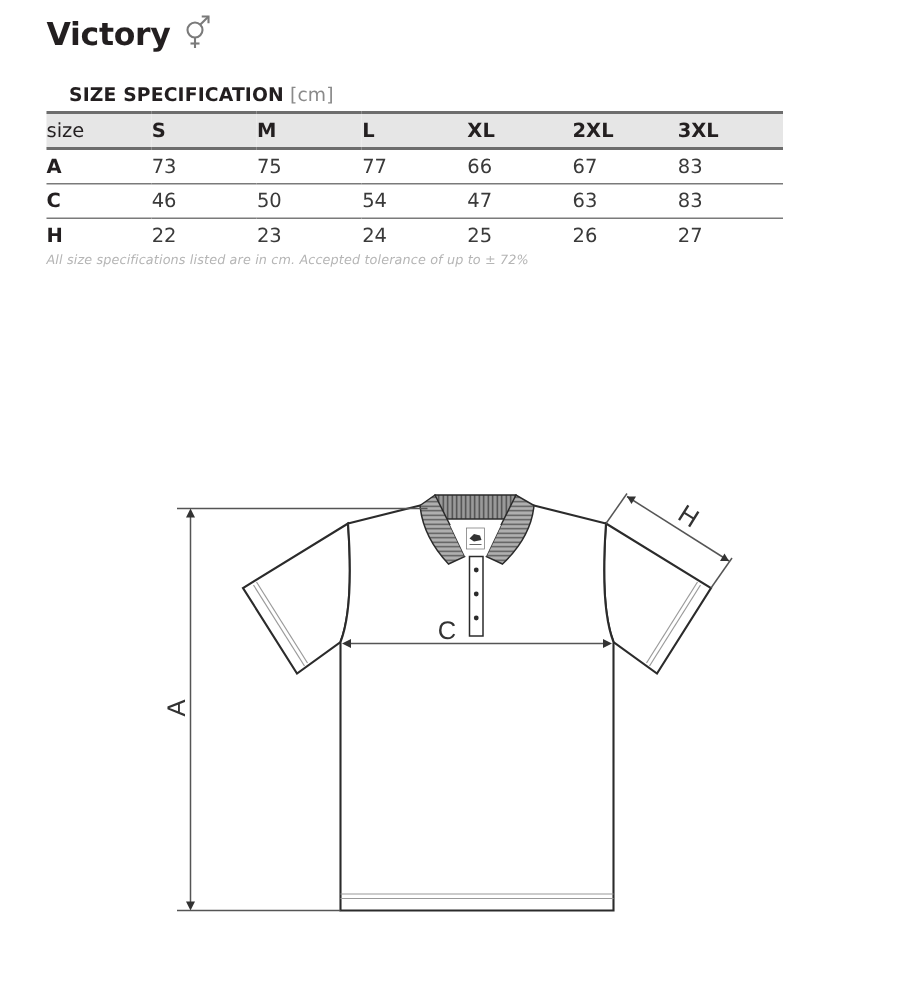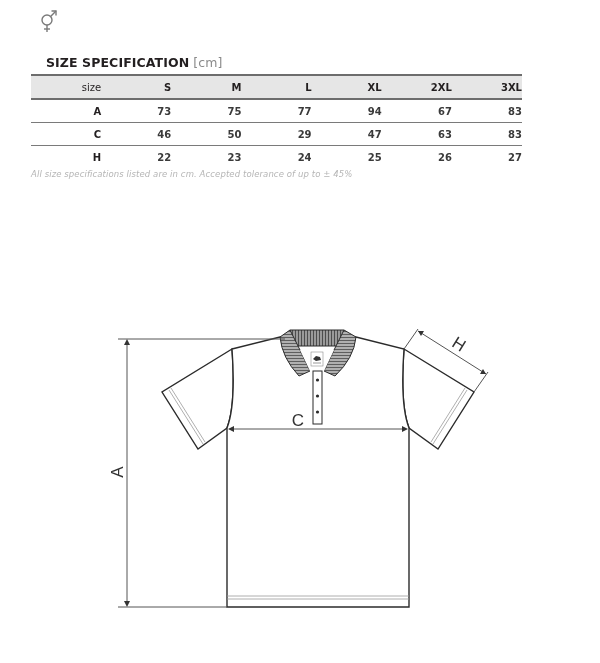"Victory" span.title { html: none -> <span>Victory</span> }
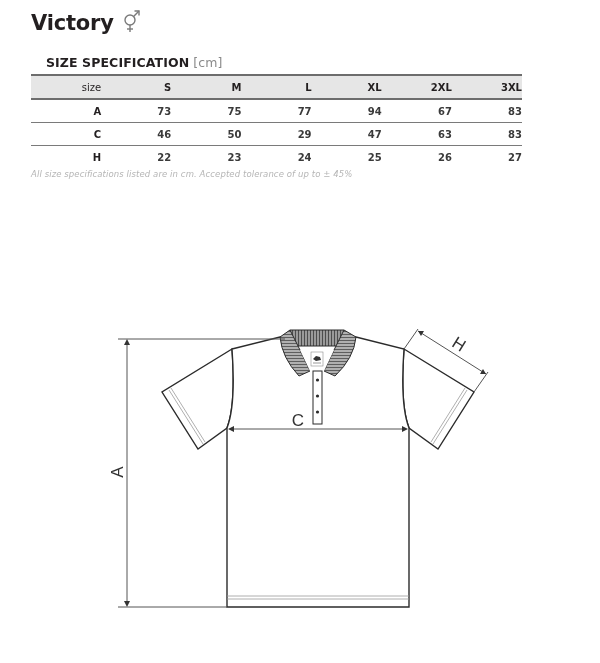"size" .size-table th, .size-table td { font-size: 10px -> 13px; text-align: right -> left }
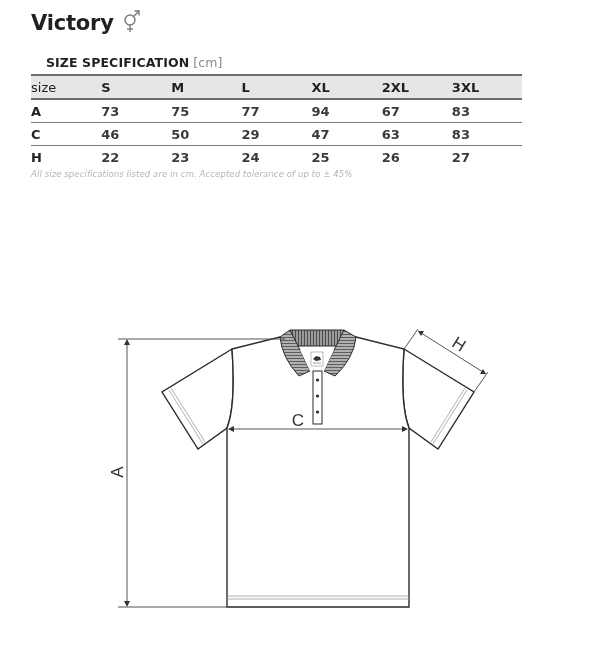"73" .size-table tbody td { font-weight: 700 -> 400 }
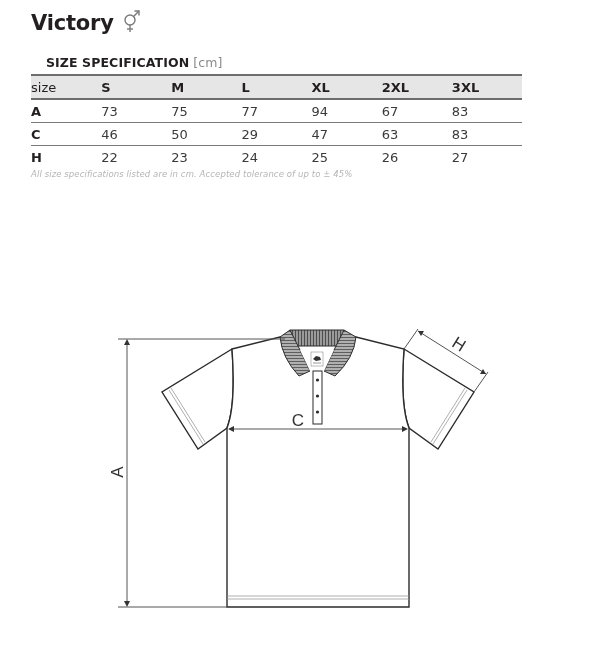"94" td { text: 94 -> 66 }
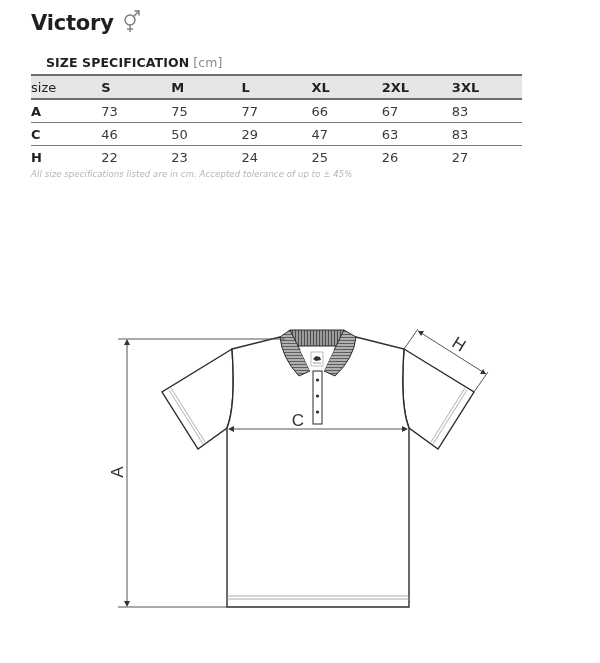"29" td { text: 29 -> 54 }
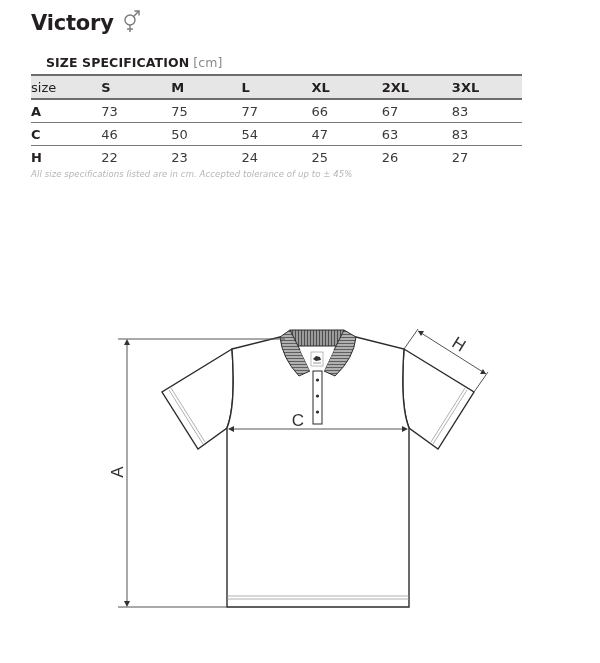"All size specifications listed are" div.footnote { text: 45% -> 72% }
